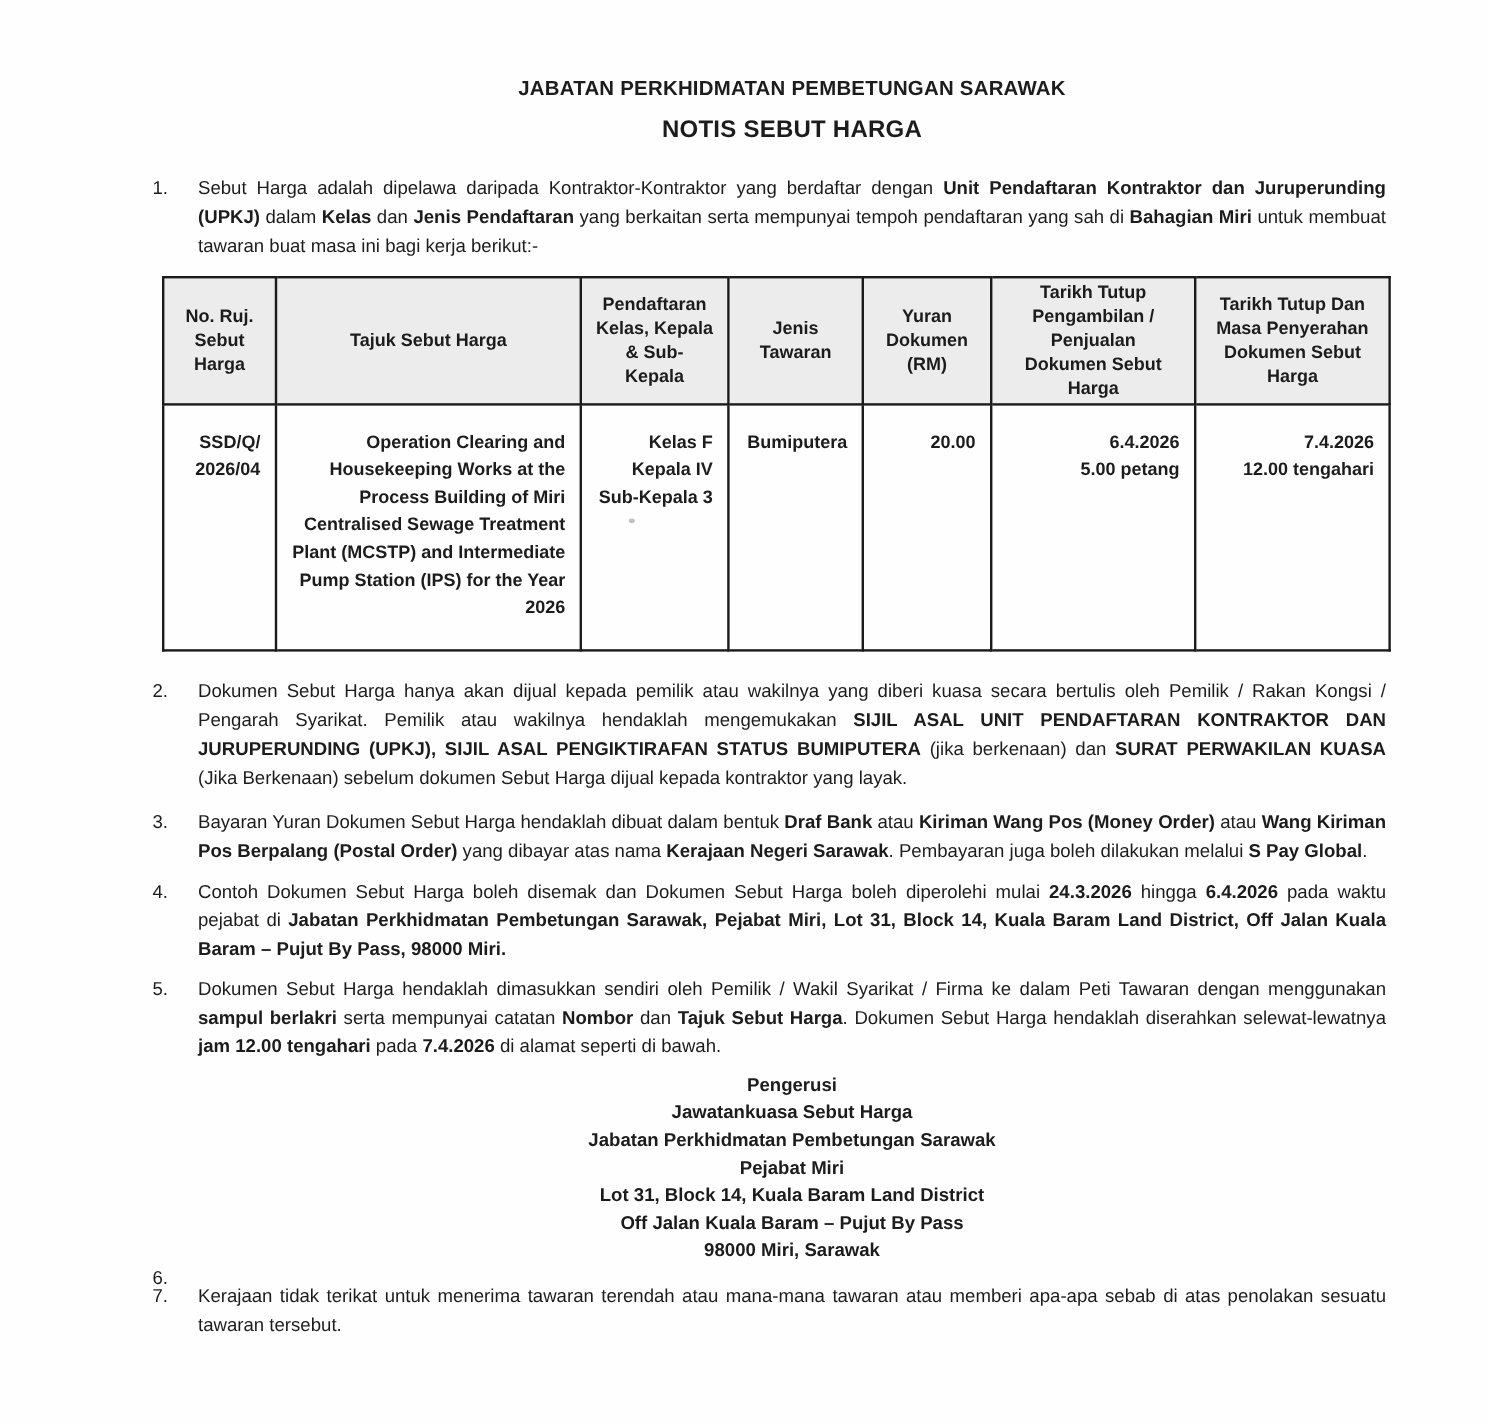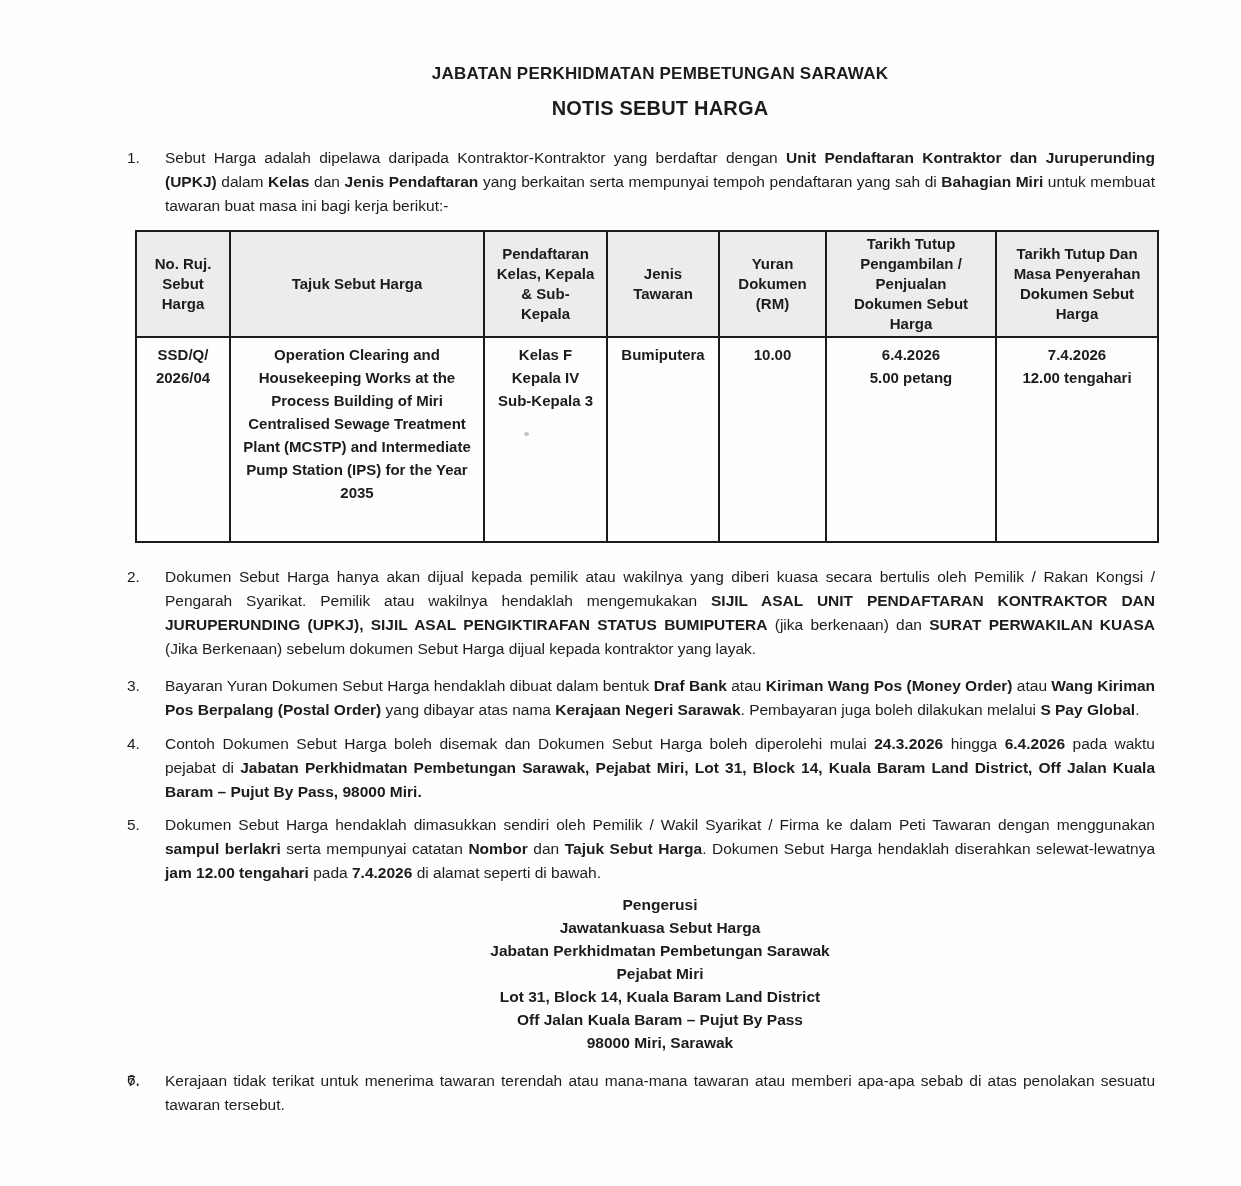"SSD/Q/" table.tender-table td { padding: 5px 12px 0 -> 19px 12px 0; text-align: none -> right }
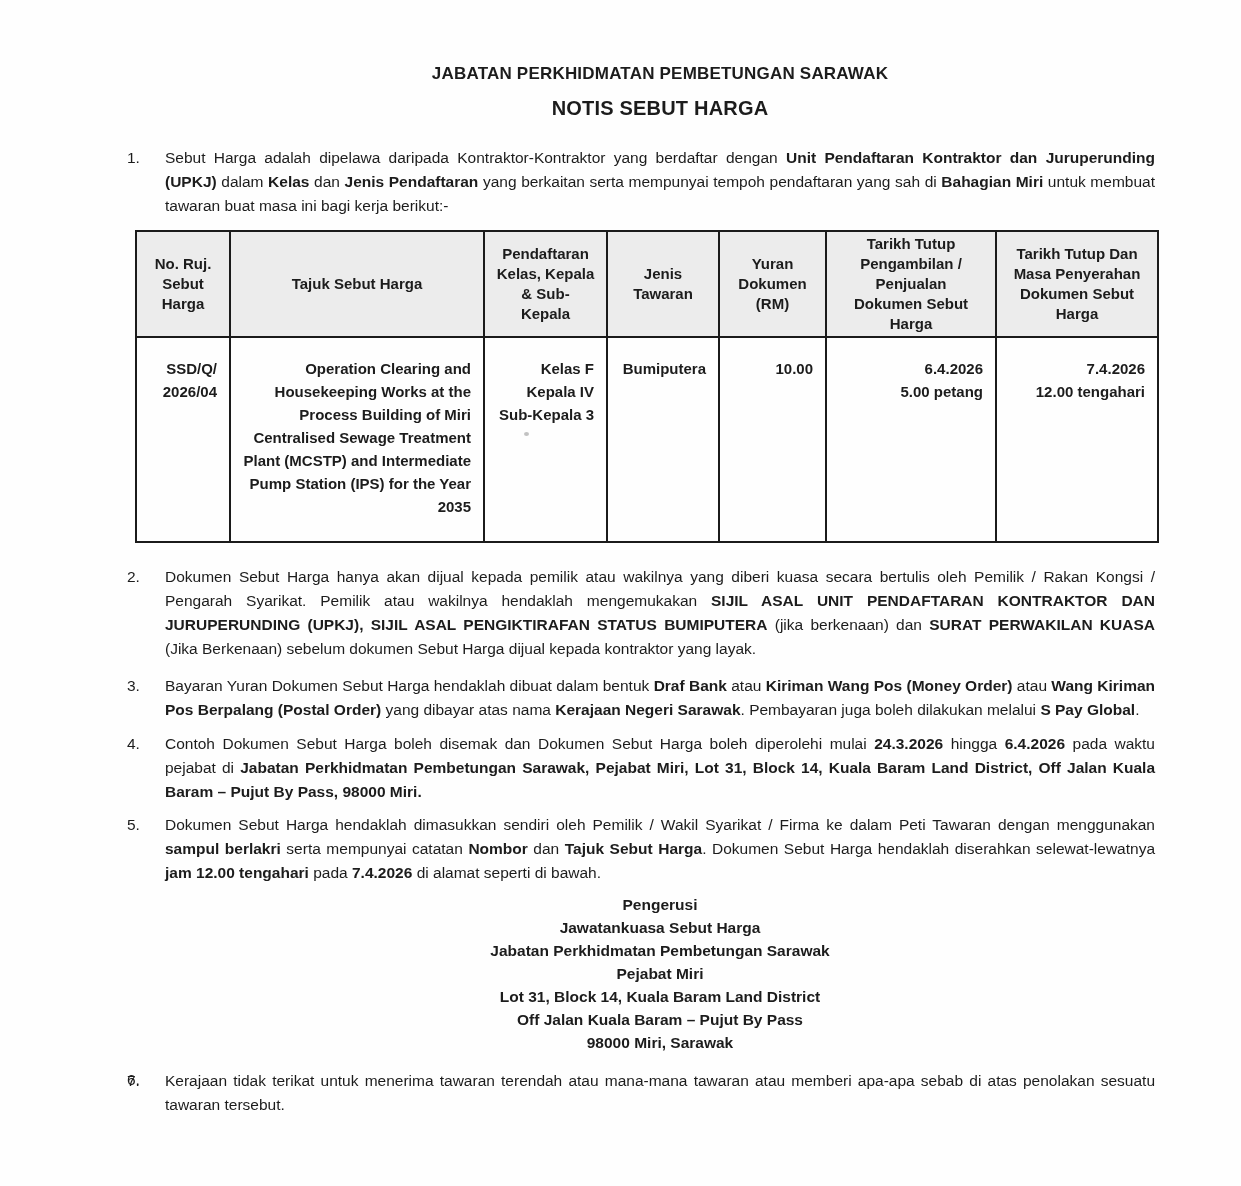"Operation Clearing and Housekeeping" td { text: 2035 -> 2026 }
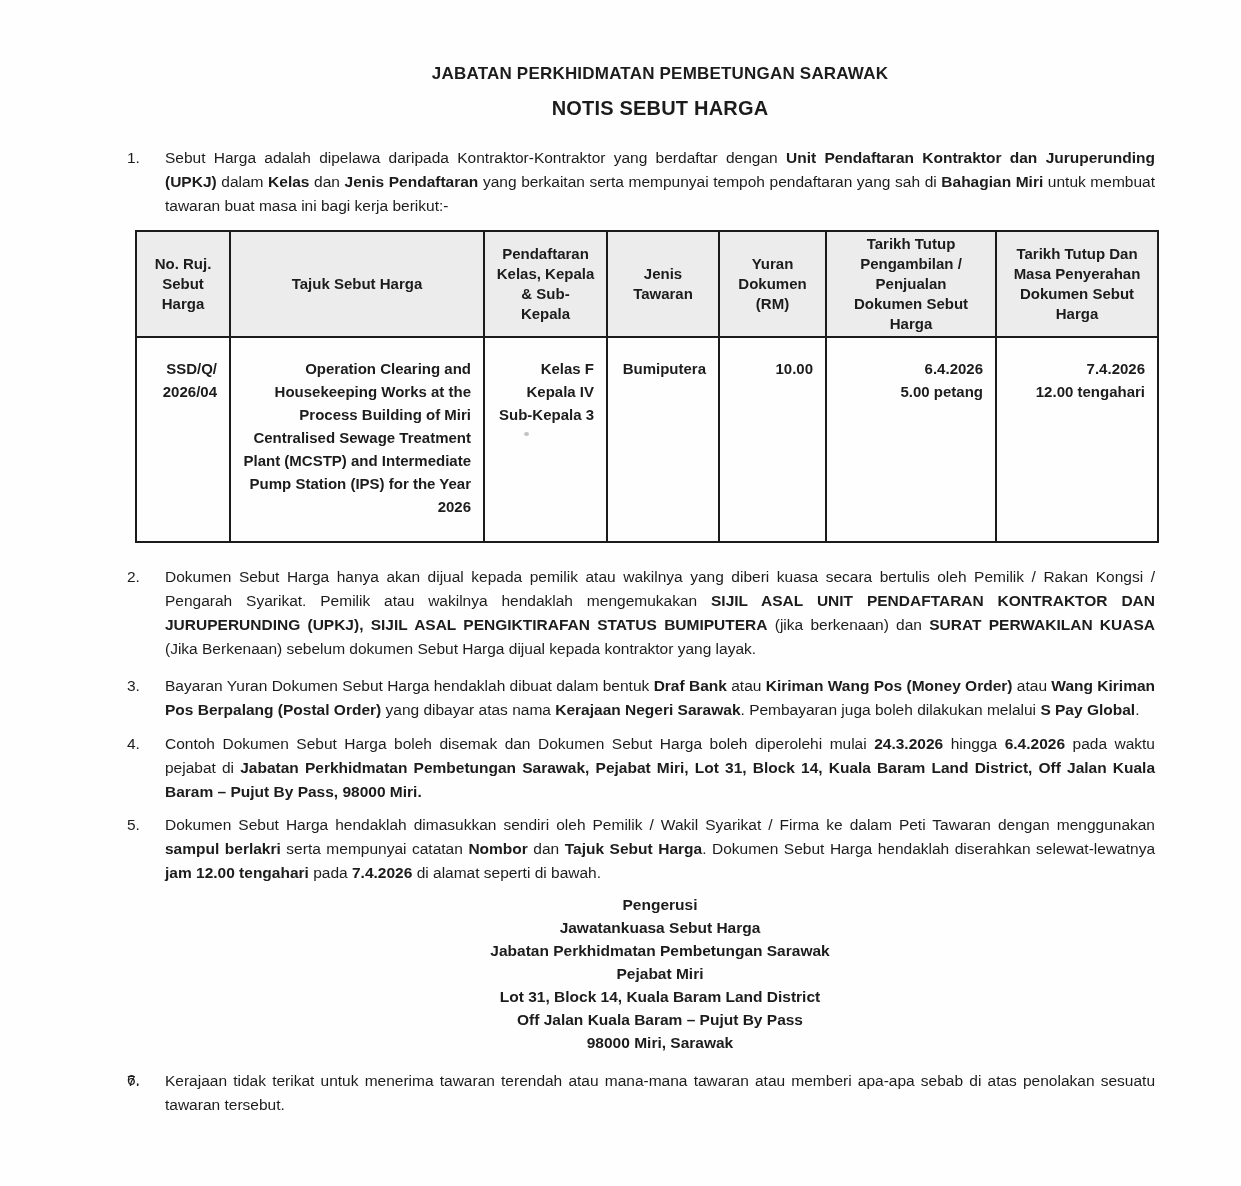"10.00" td { text: 10.00 -> 20.00 }
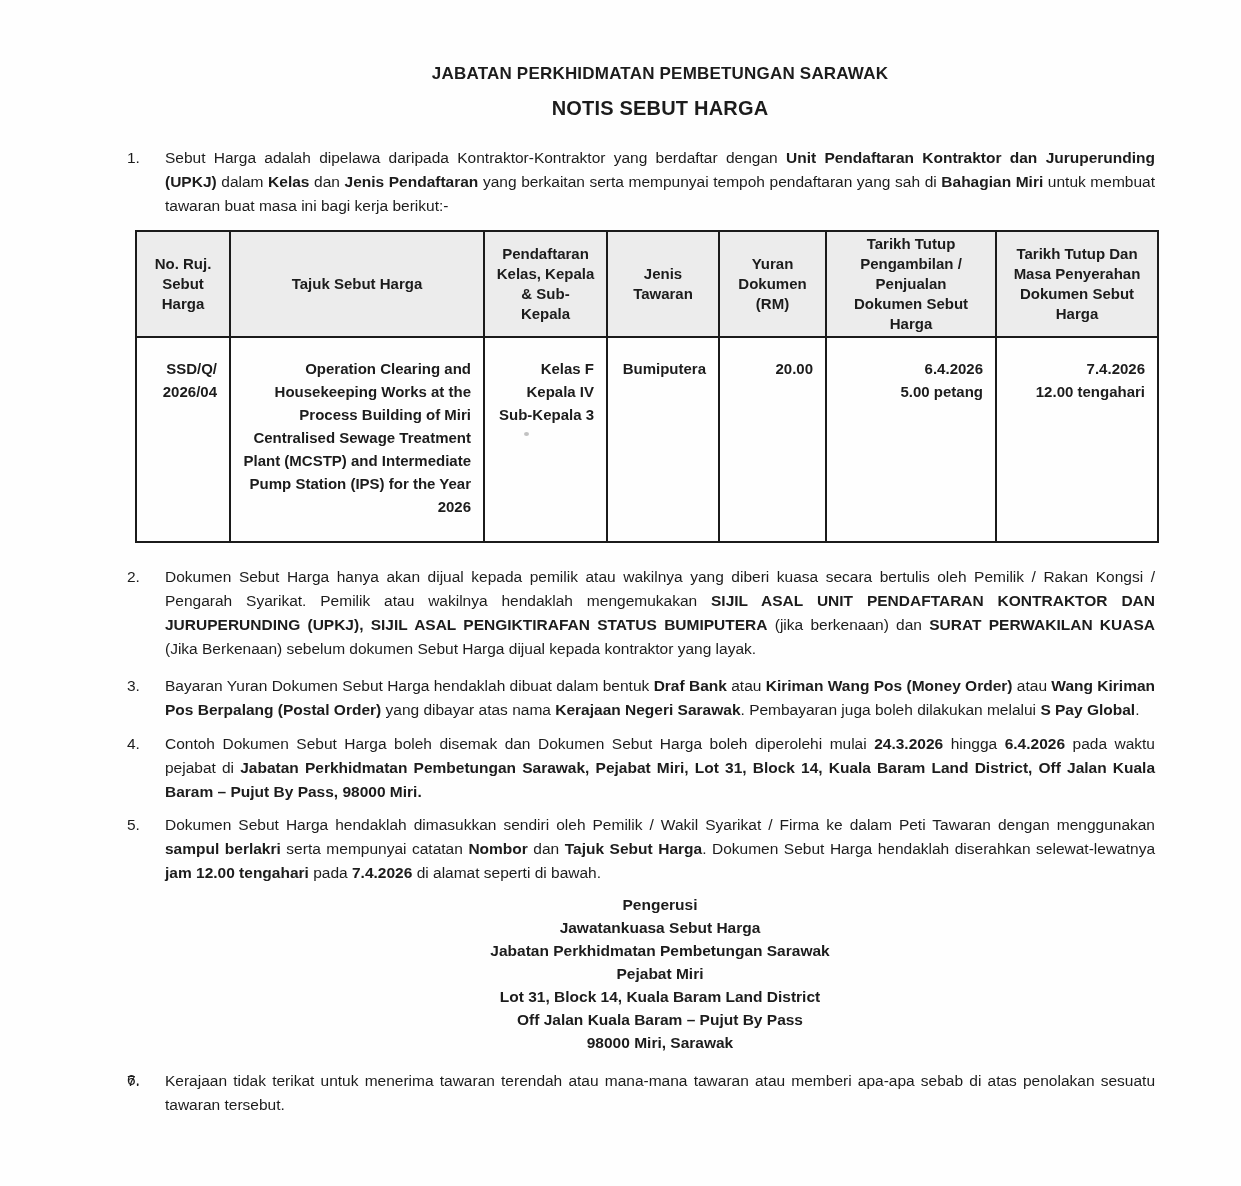"Pengerusi" .address { margin-bottom: 14px -> 0 }
